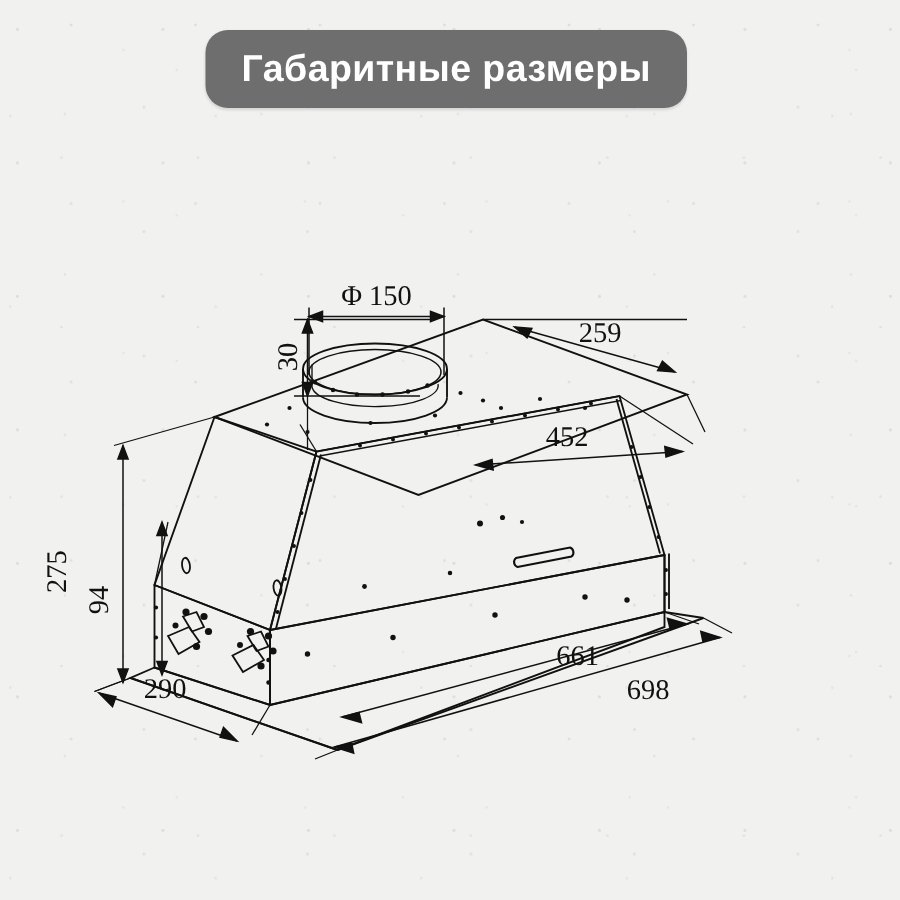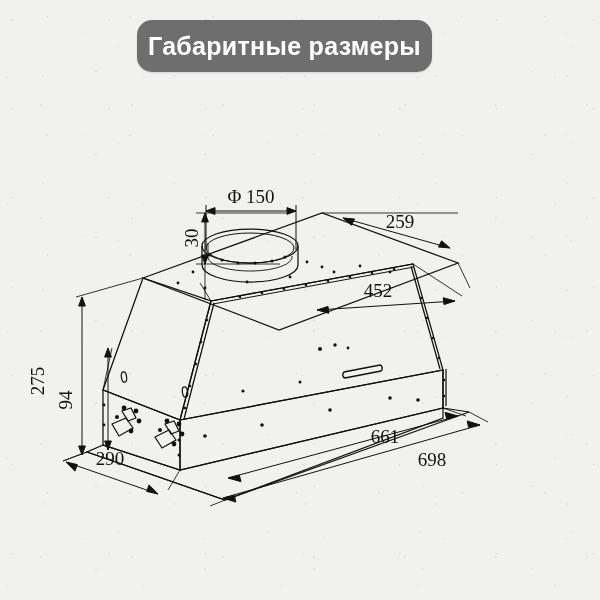"Габаритные размеры" #title-banner { width: 295px -> 321px }
